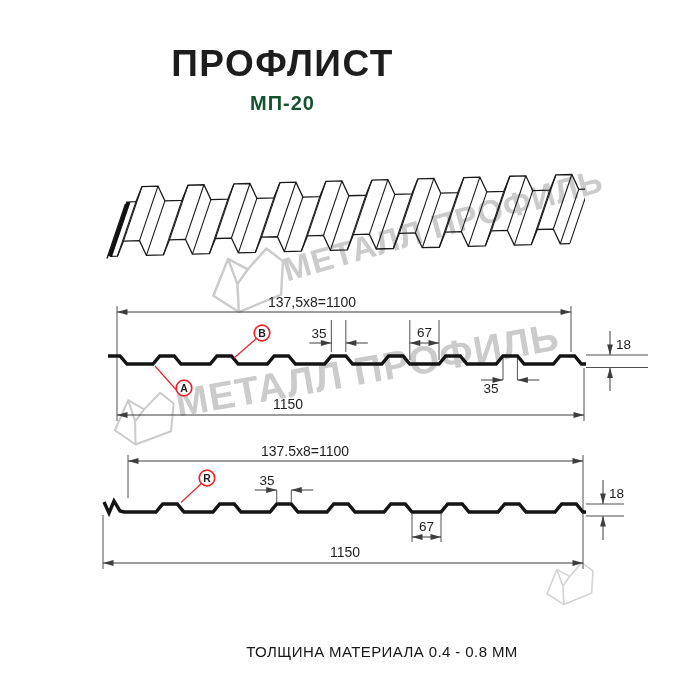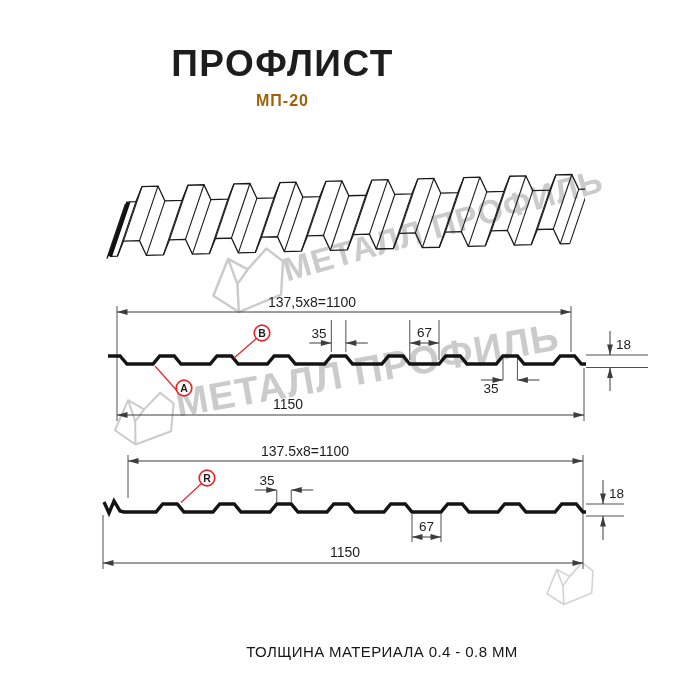"МП-20" .subtitle { color: #a16207 -> #14532d; font-size: 16px -> 20px }
